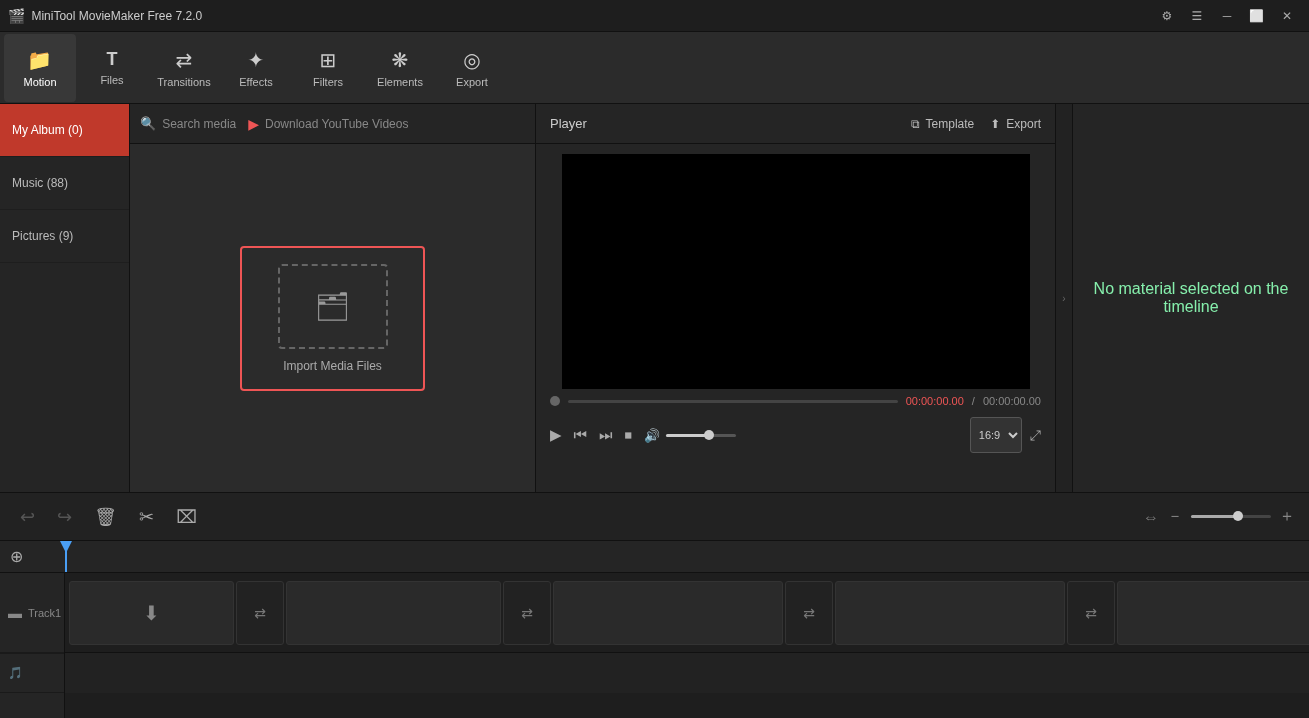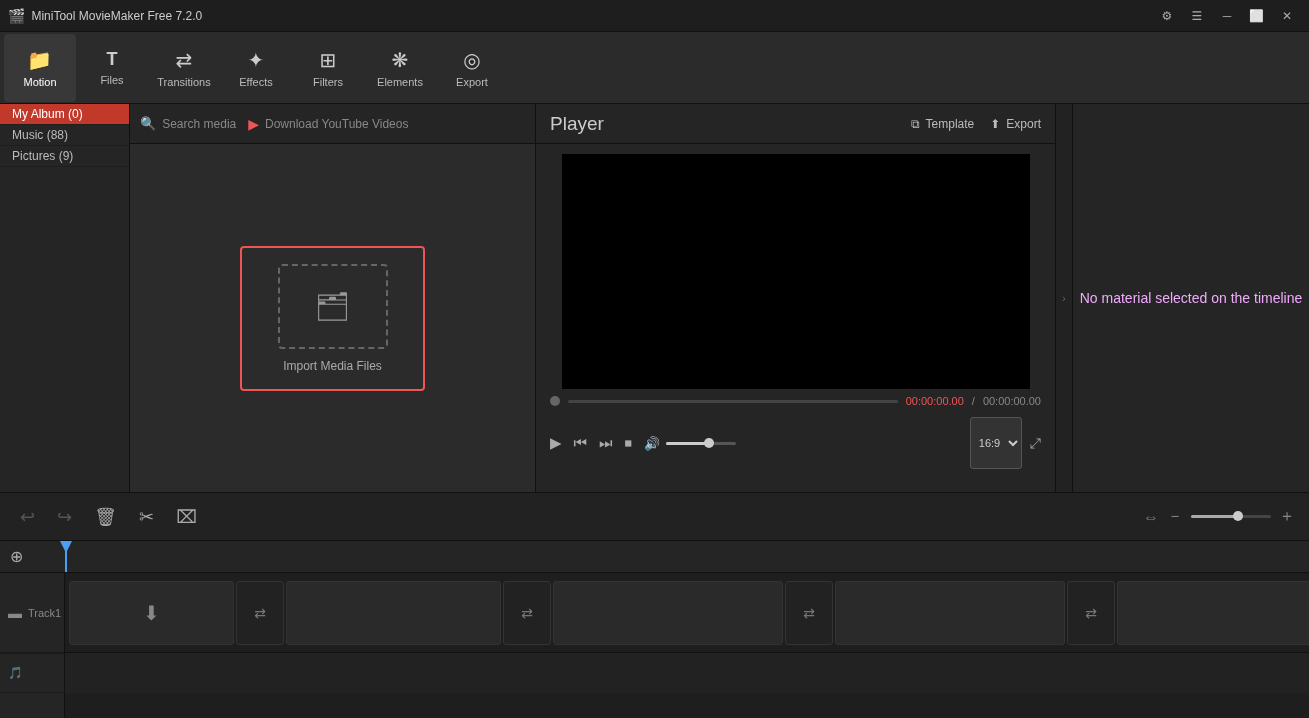"My Album (0)" .album-item { padding: 3px 12px -> 19px 12px }
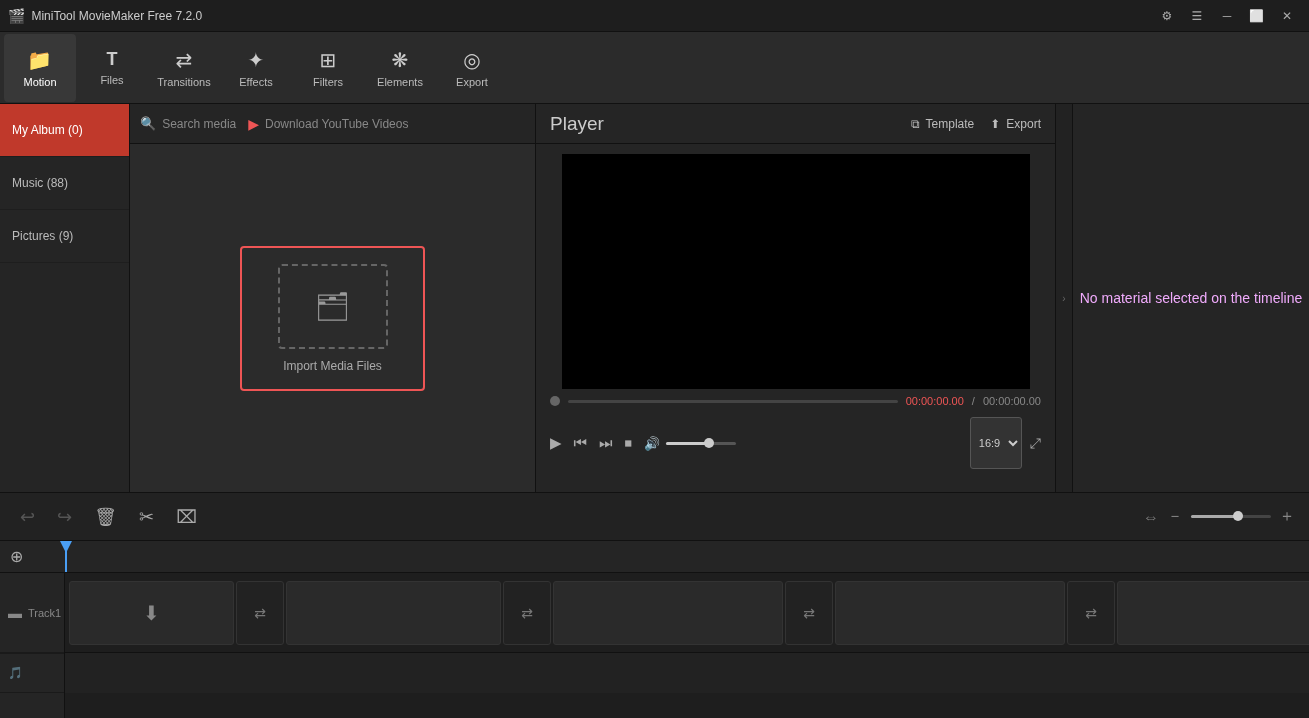"Player" #player-title { font-size: 19px -> 13px }
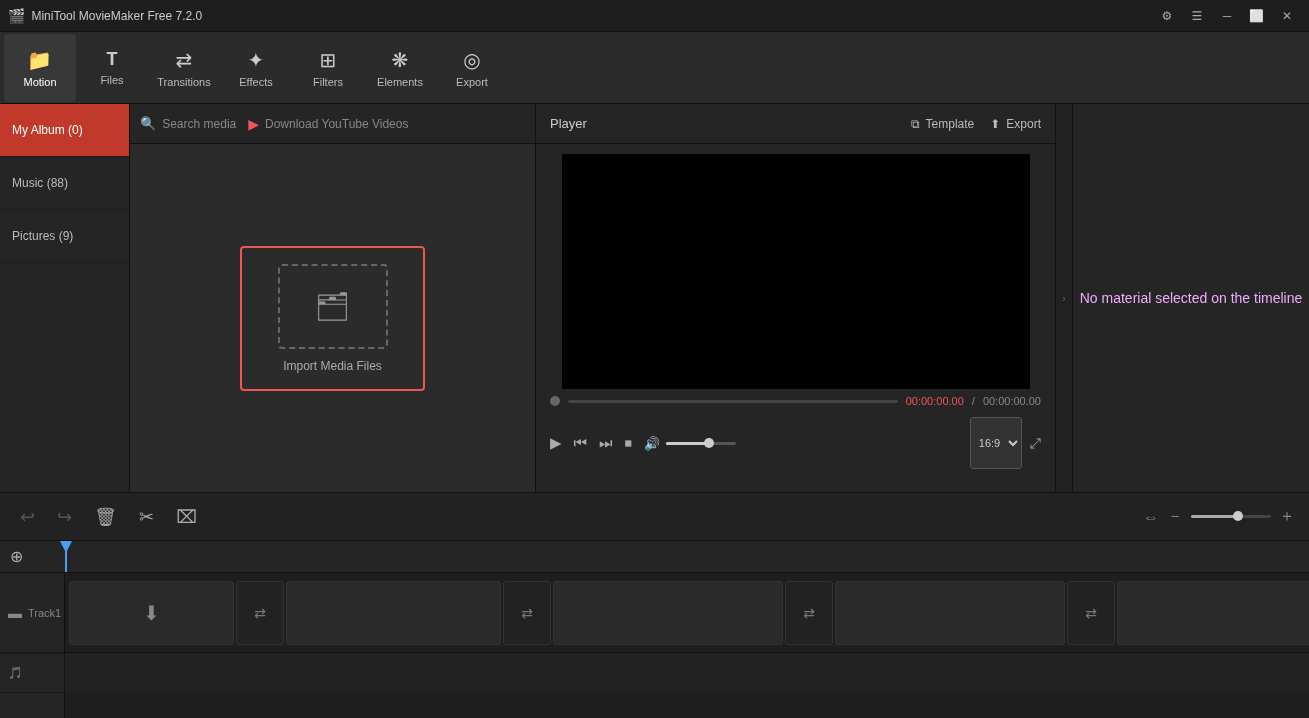"No material selected on the" #no-material { color: #f0abfc -> #86efac; font-size: 14px -> 16px }
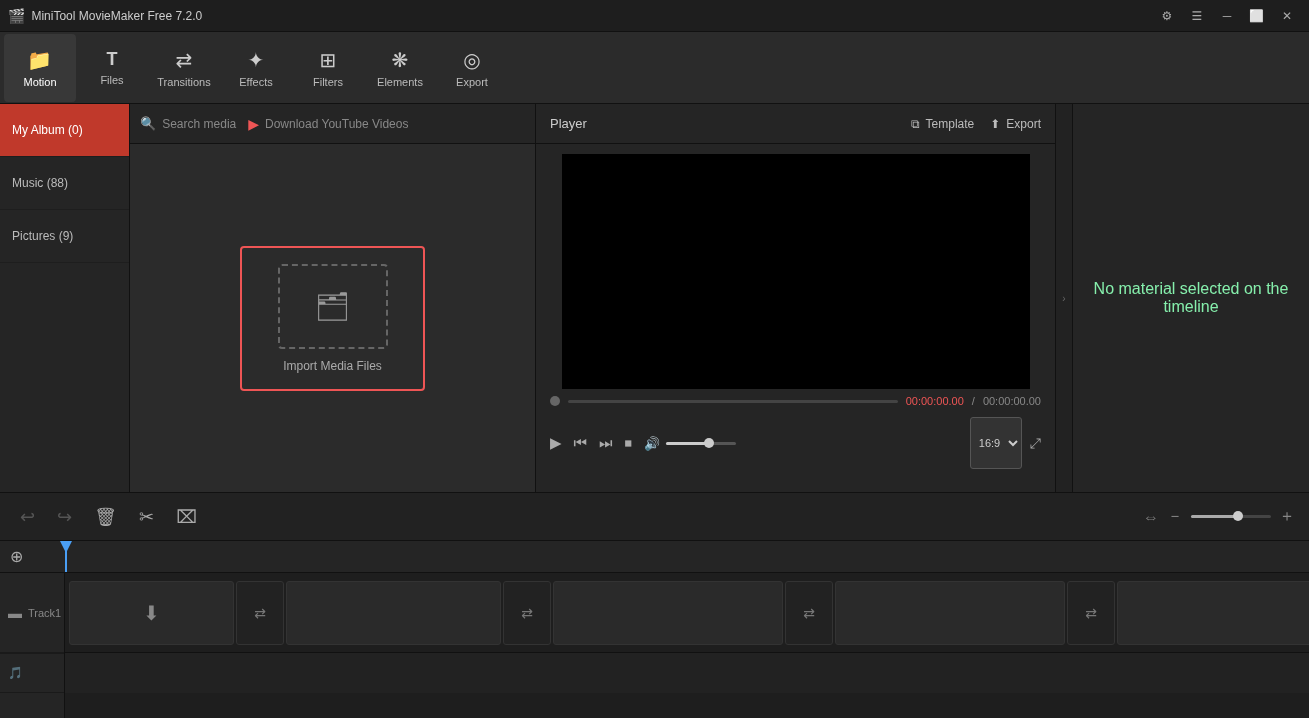"16:9" #aspect-select { padding: 18px 4px -> 10px 4px }
